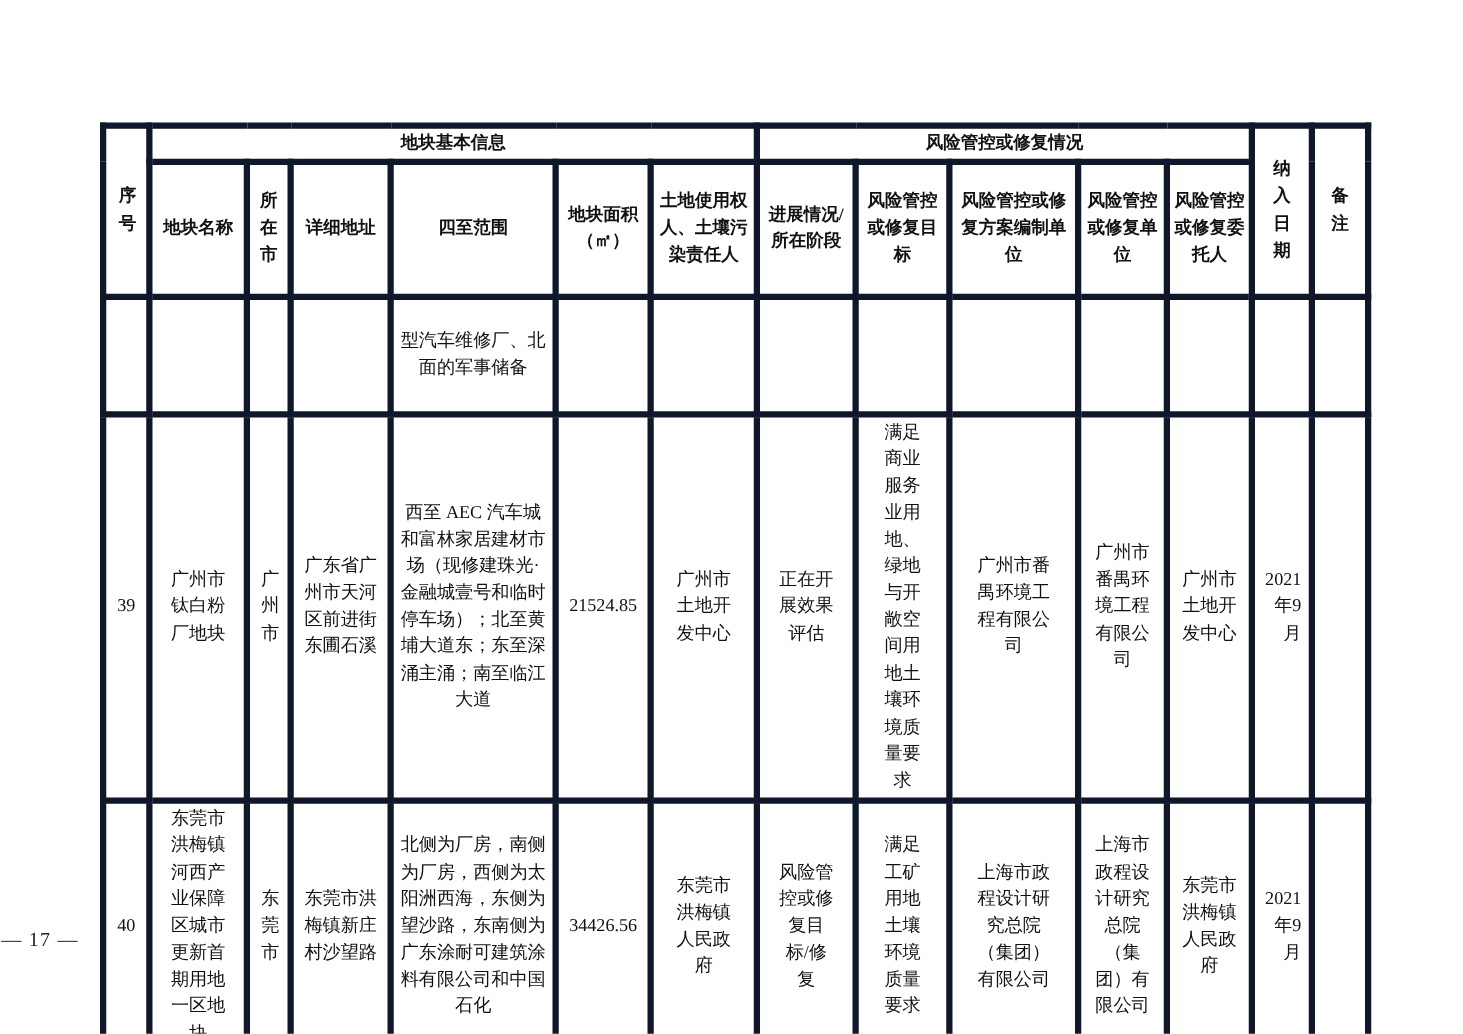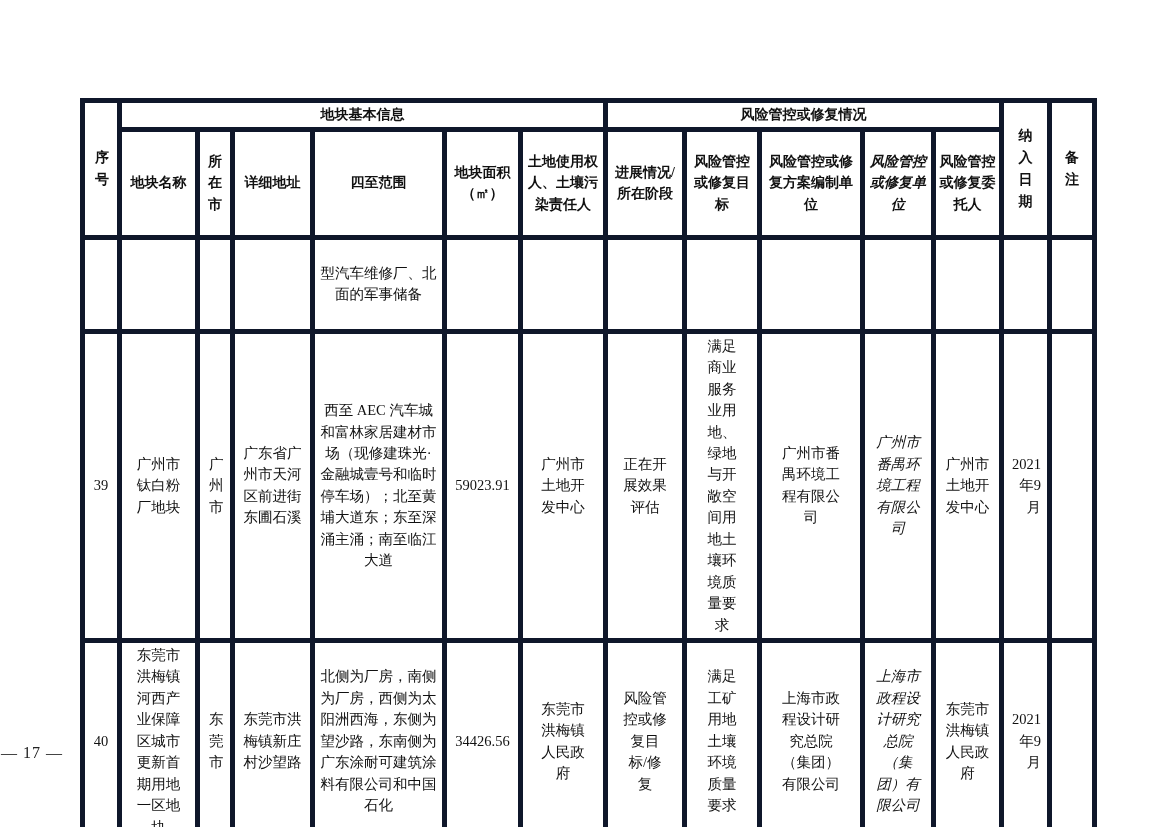"风险管控或修复单位" .cK { font-style: italic -> none }
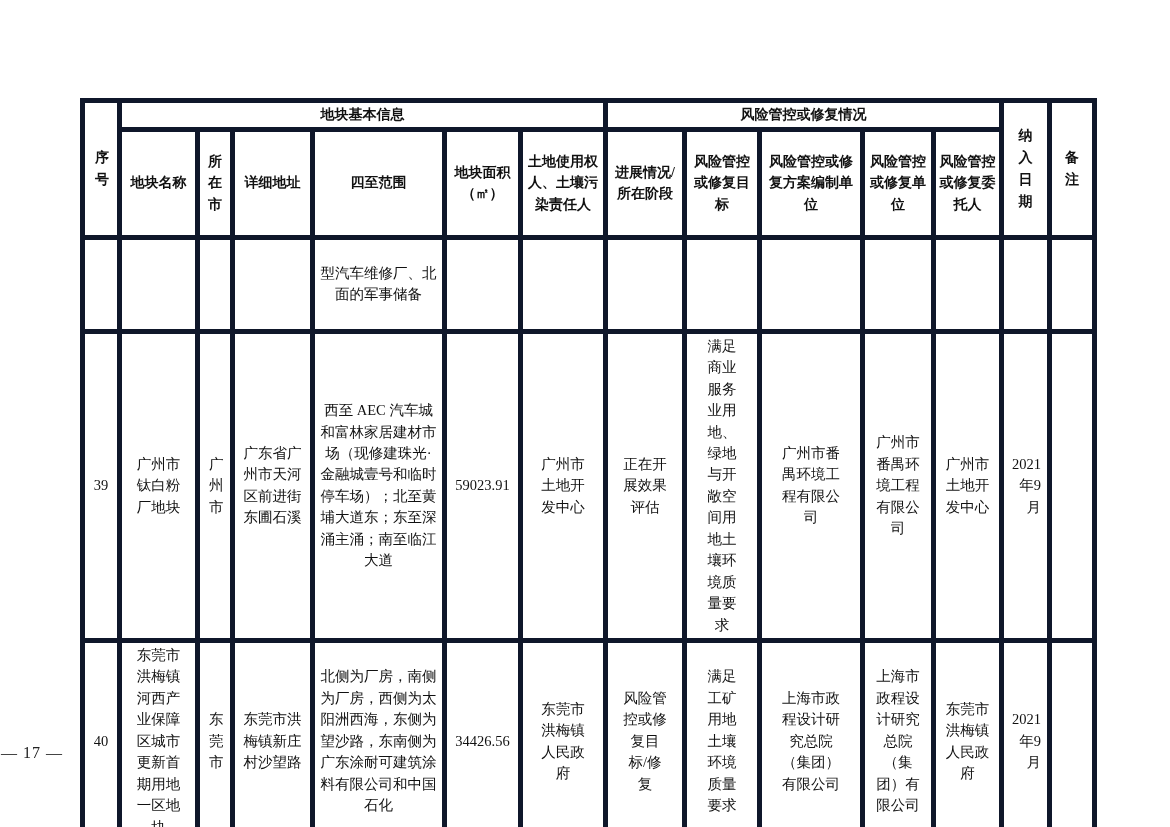"59023.91" td.cF { text: 59023.91 -> 21524.85 }
